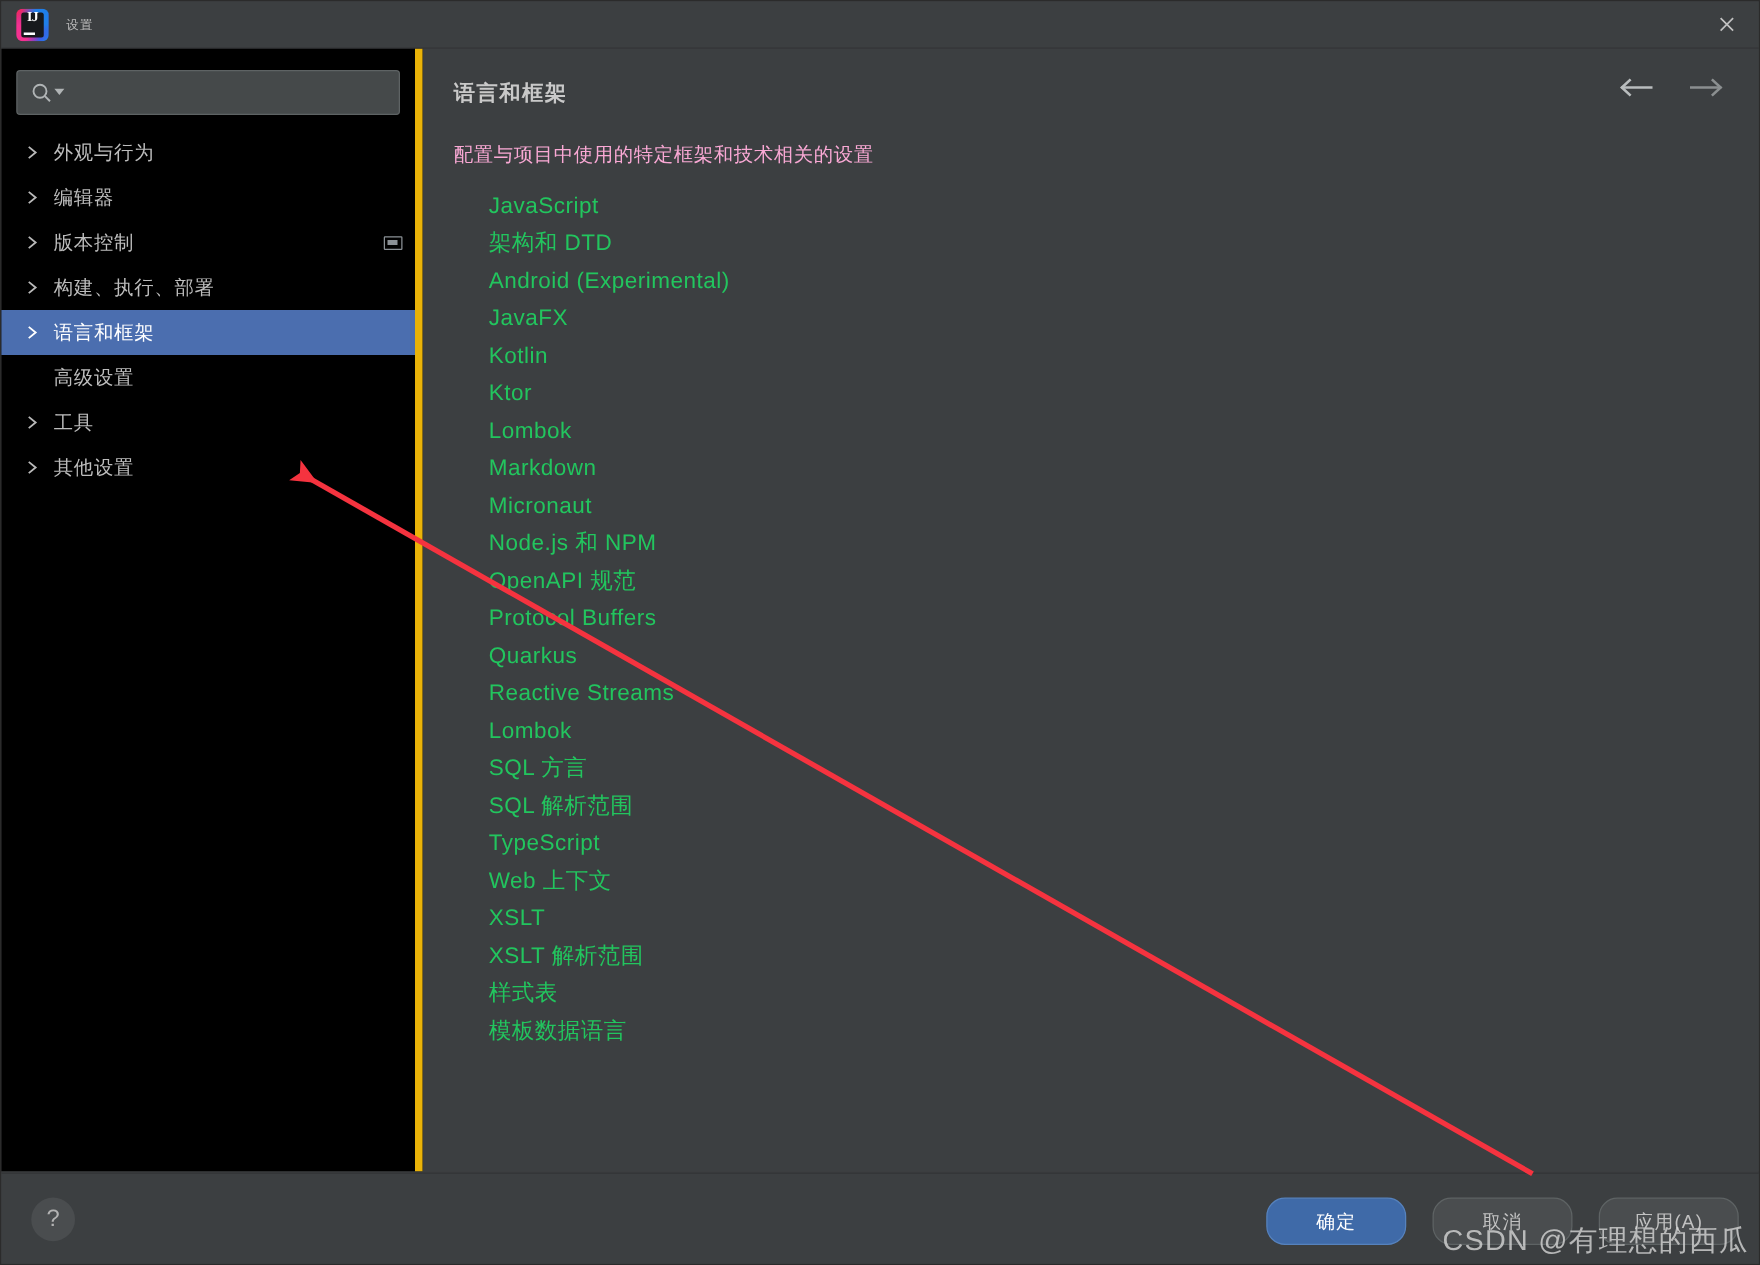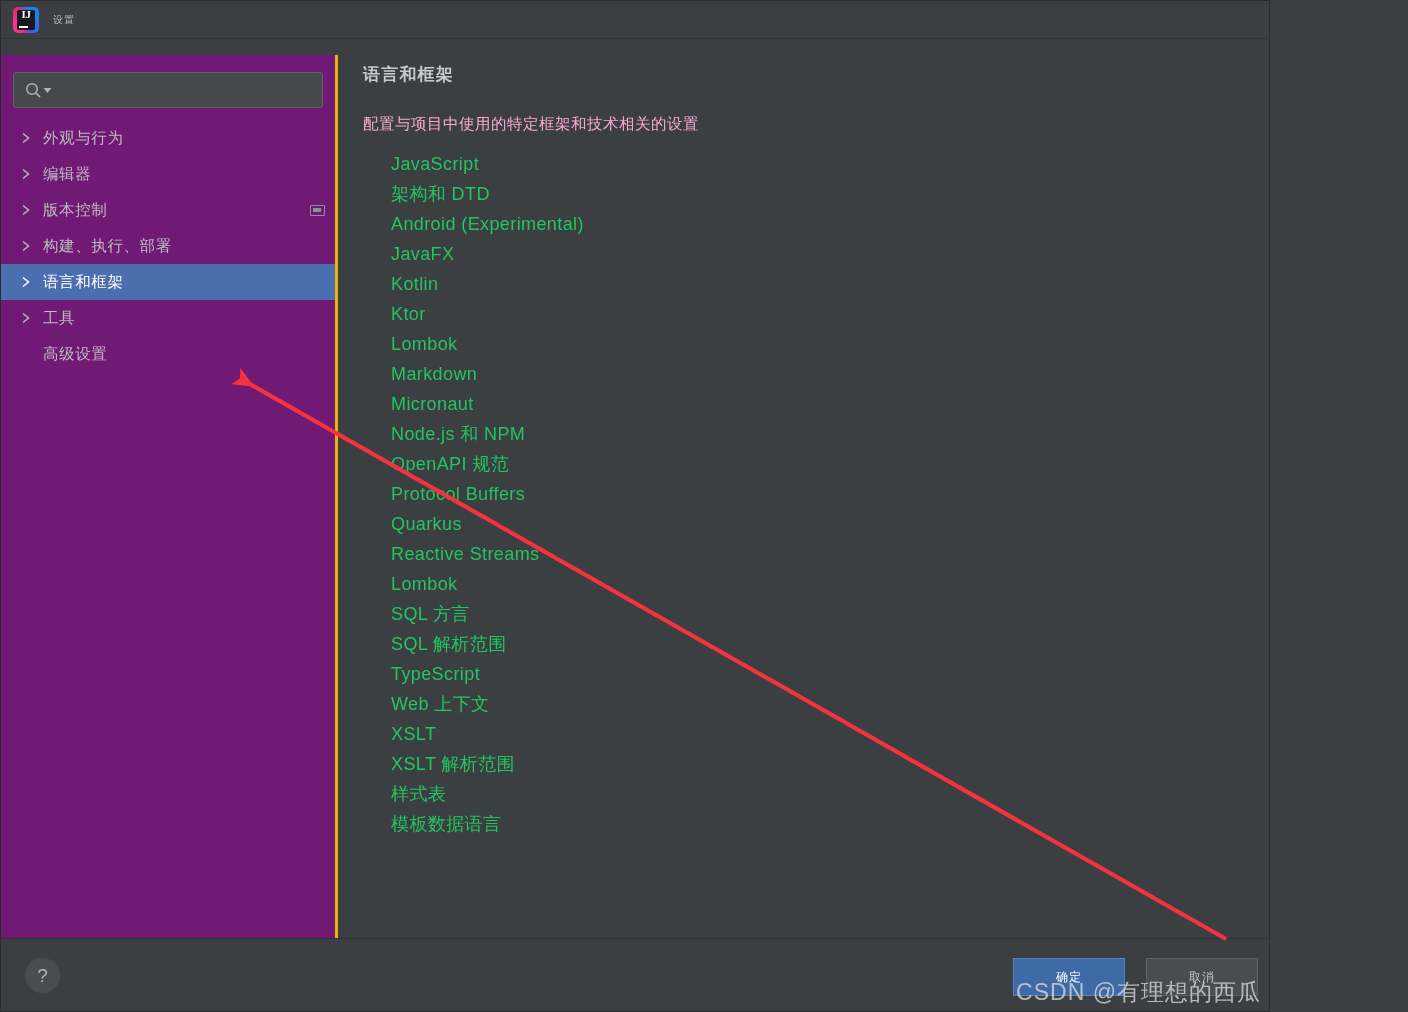"IJ" #app { width: 1270px -> 1408px }
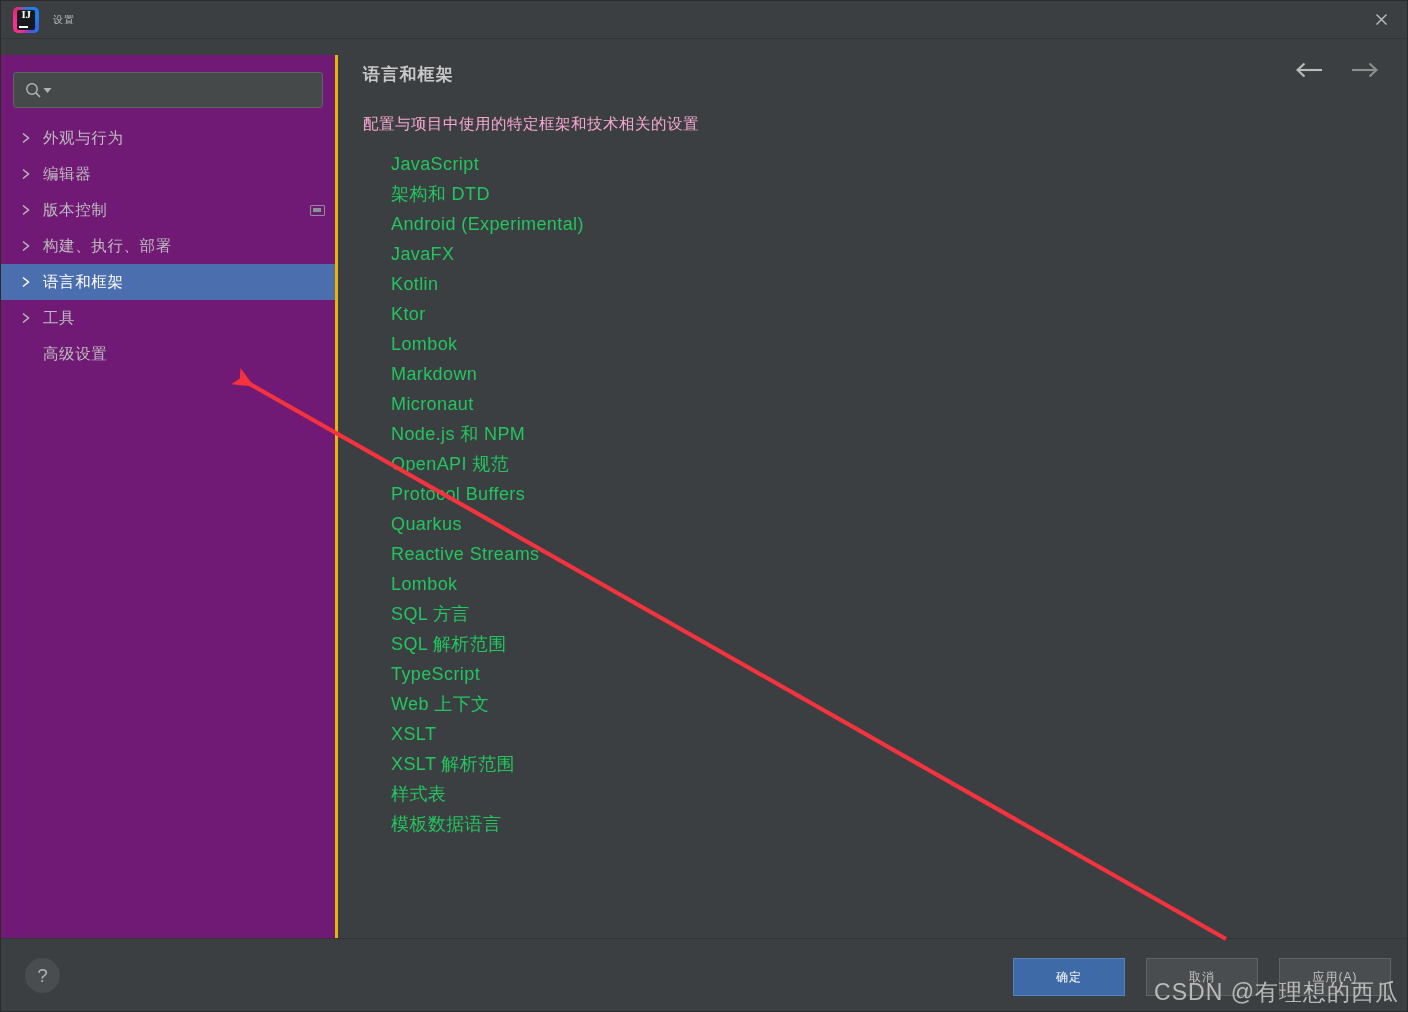"外观与行为" .sidebar { background: #701a75 -> #000000; border-right: 3px solid #eab308 -> 6px solid #eab308; top: 16px -> 0 }
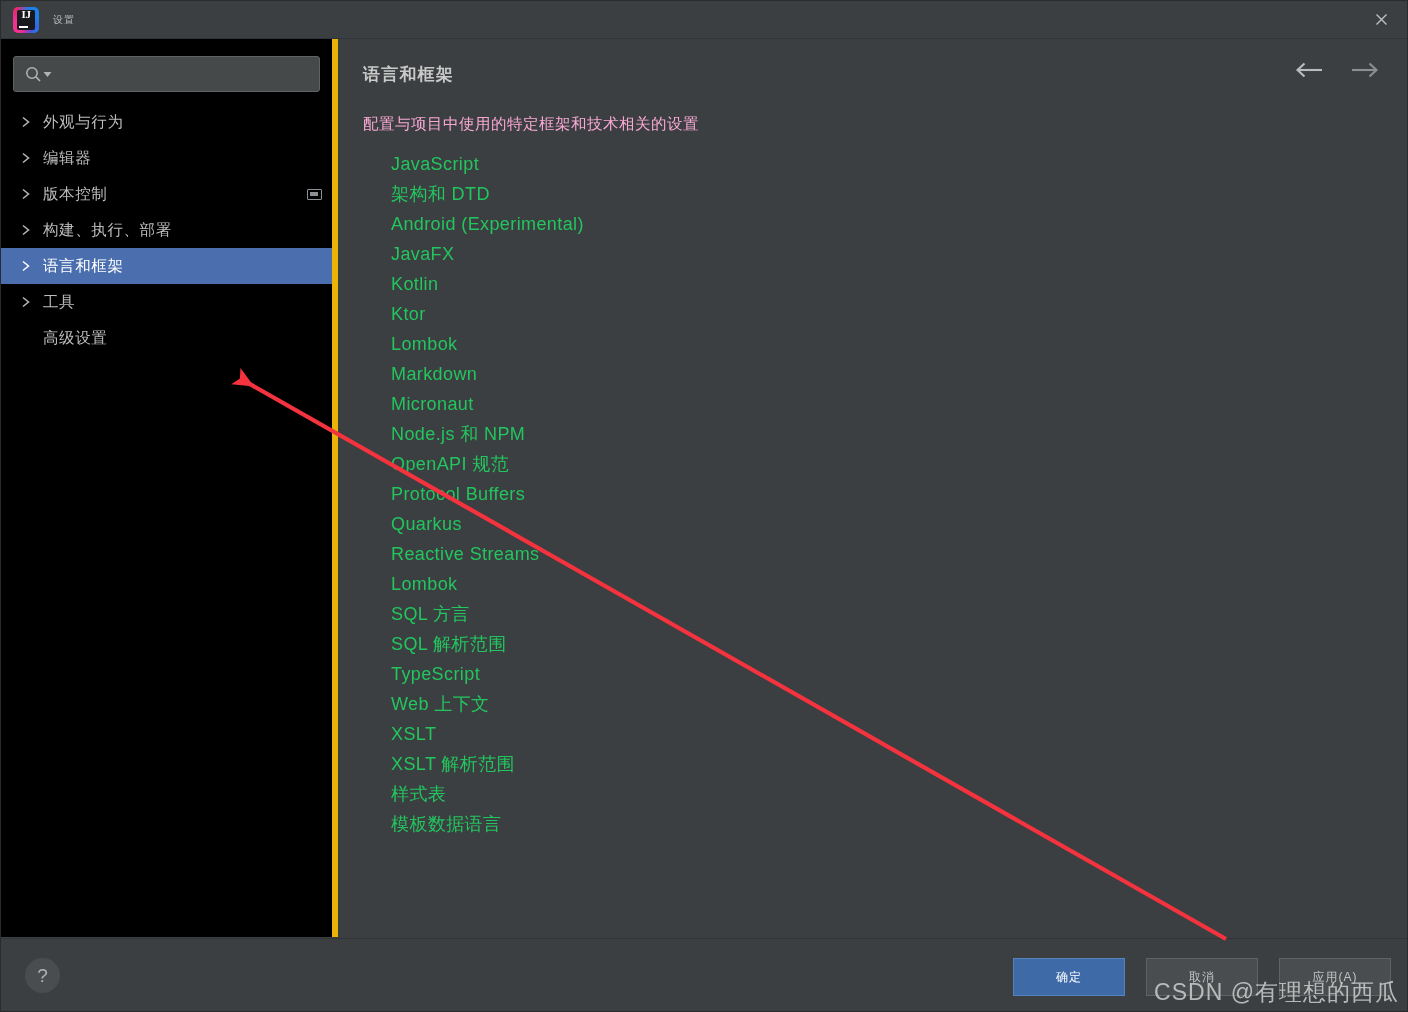"工具" div.tree-row { order: before "高级设置" -> after "高级设置" }
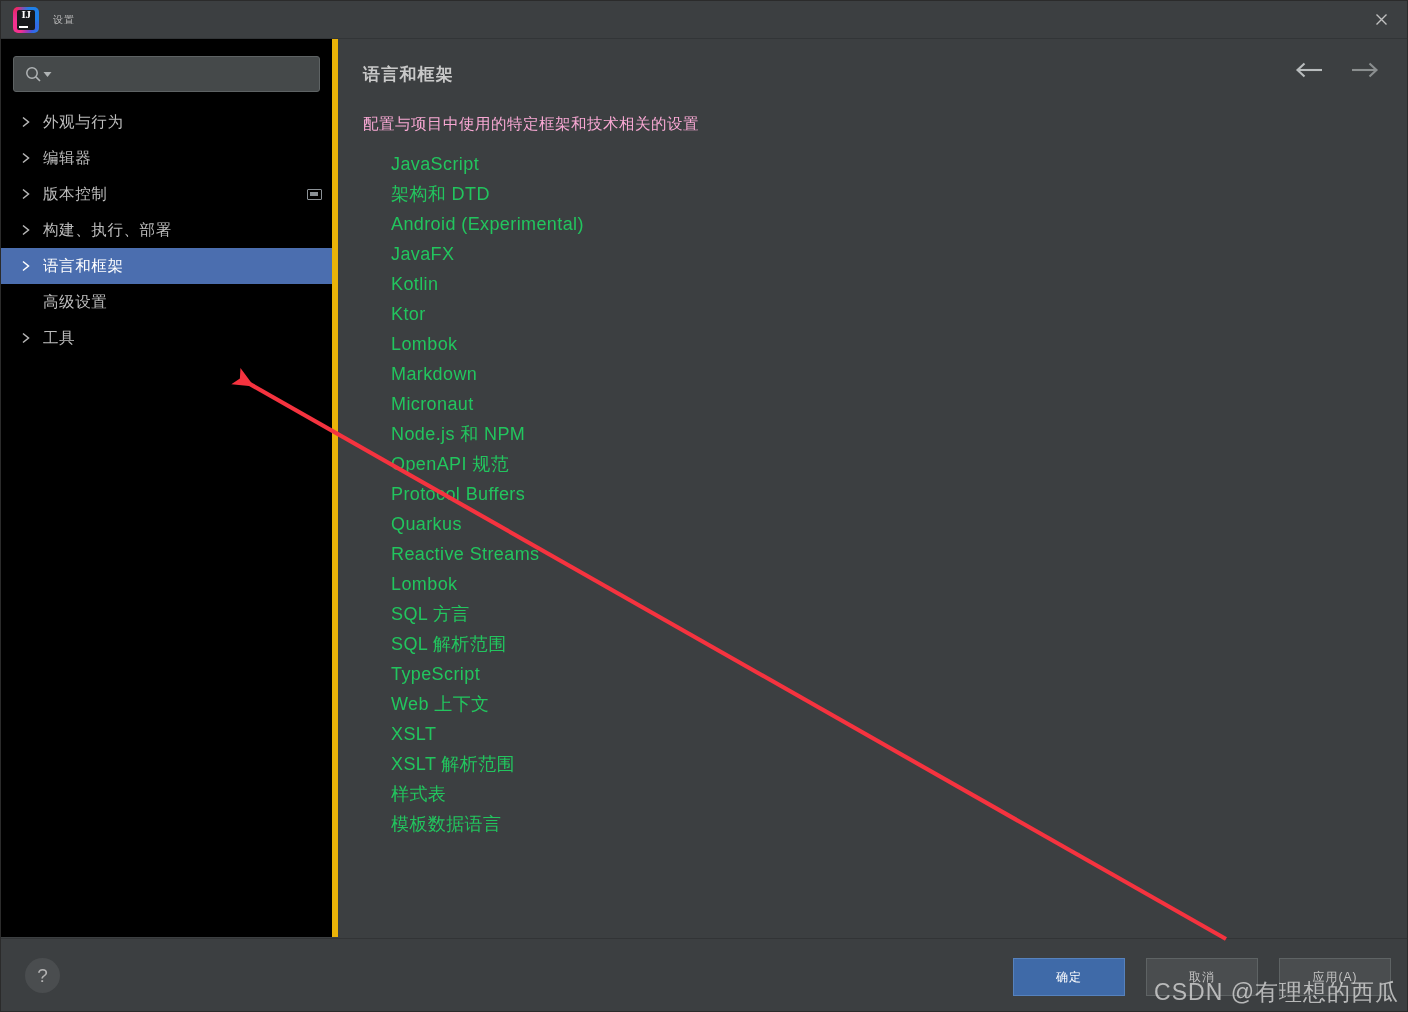"其他设置" div.tree-row { html: none -> <div> <span> <svg> <path></path> </svg> </span> <span>其他设置</span> </div> }
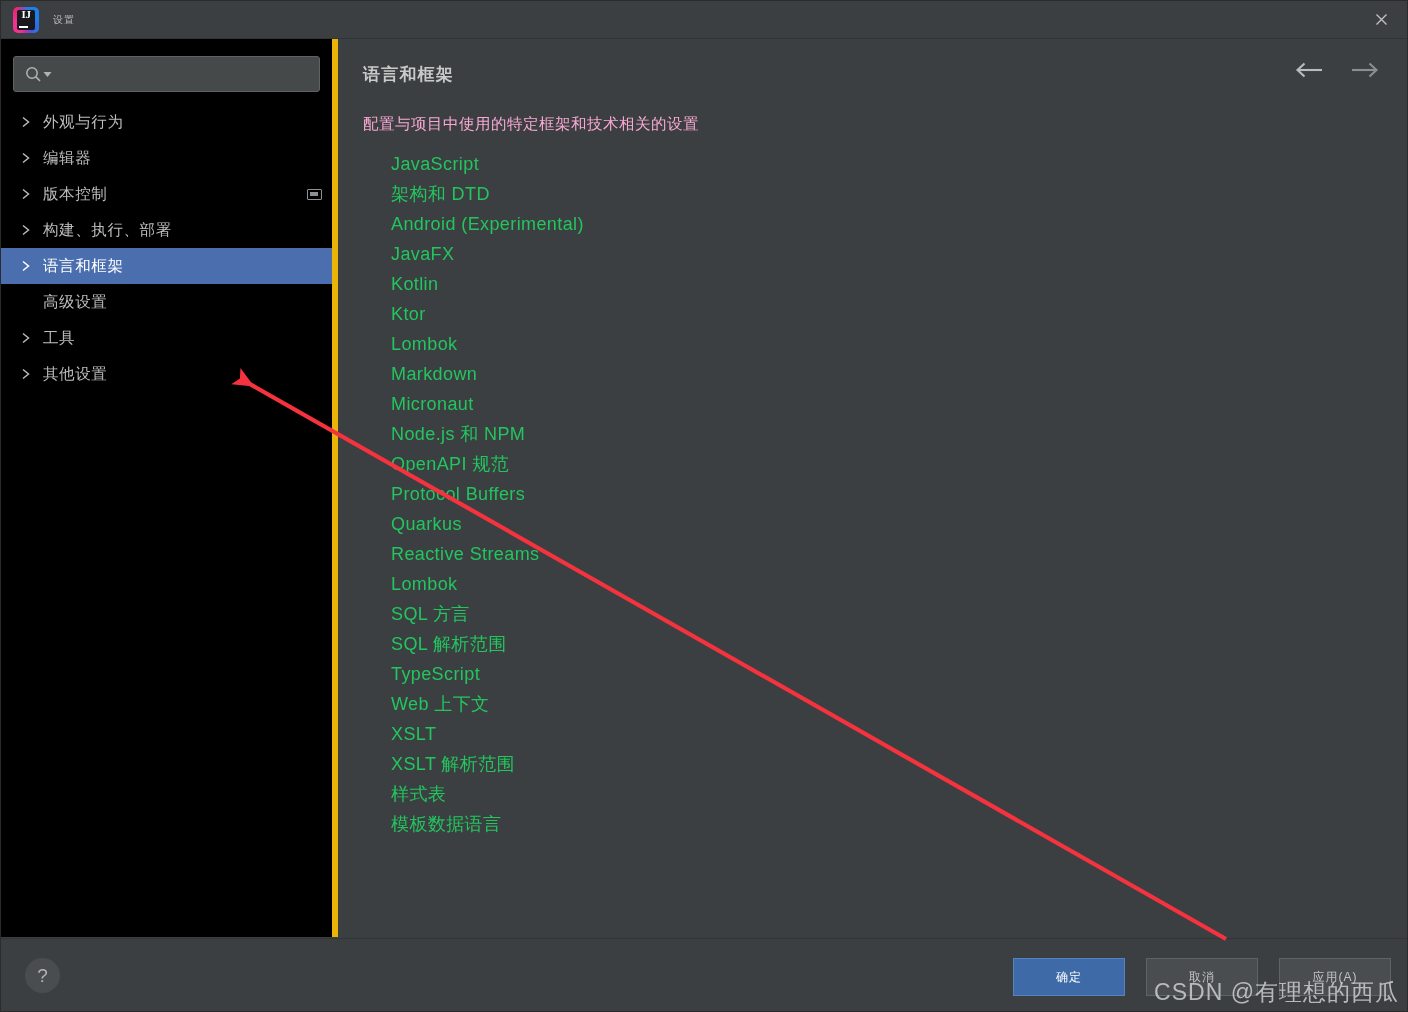"确定" .dlg-btn { border-radius: 0 -> 15px; font-size: 12px -> 15px }
